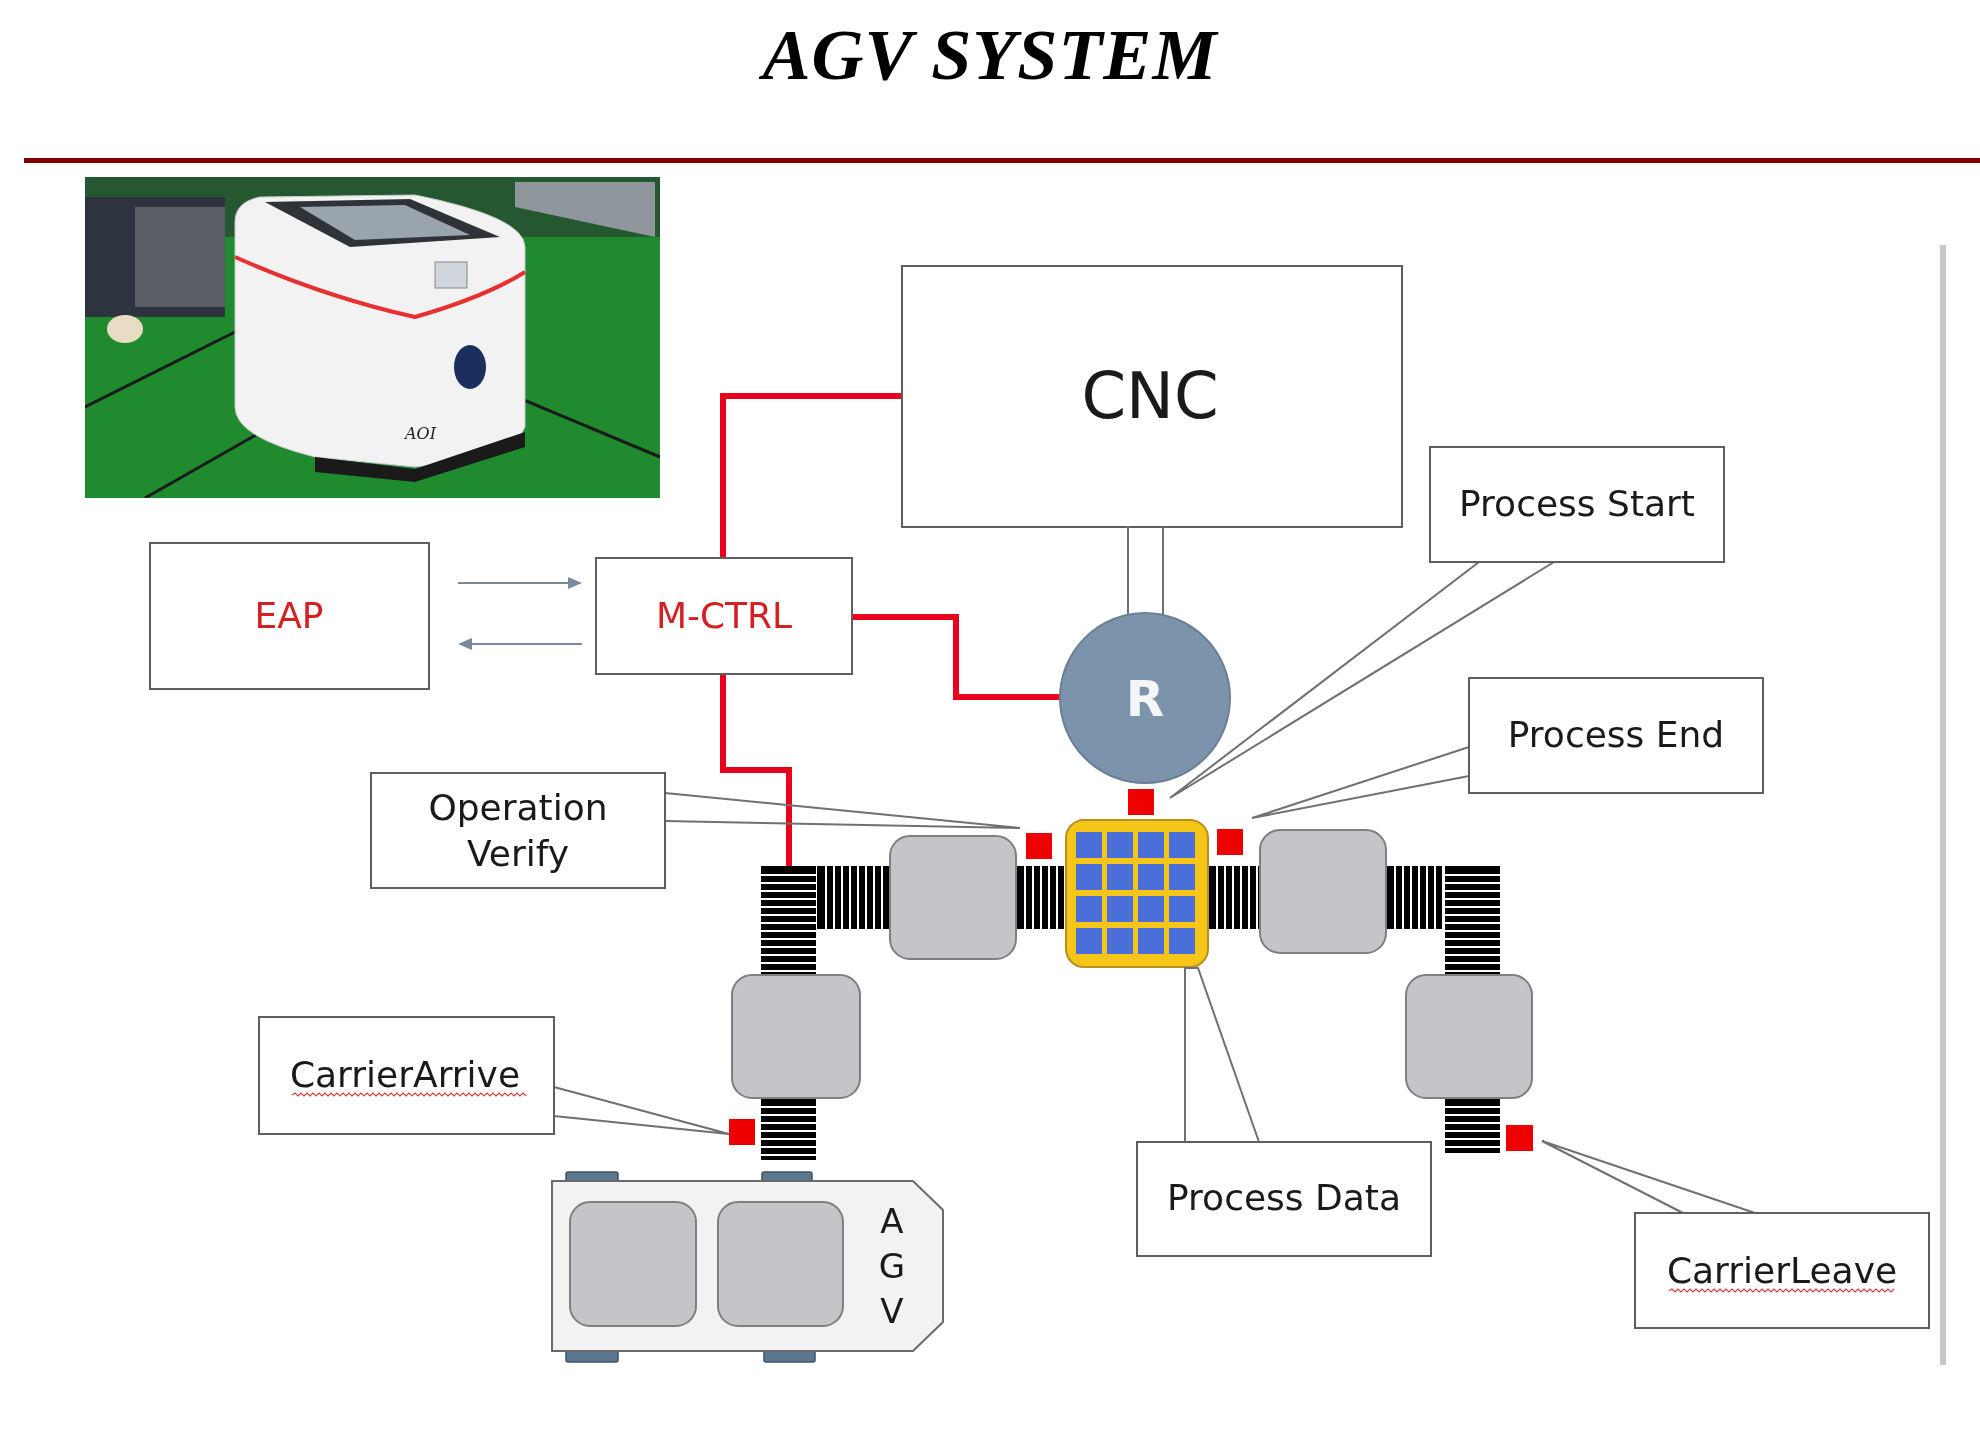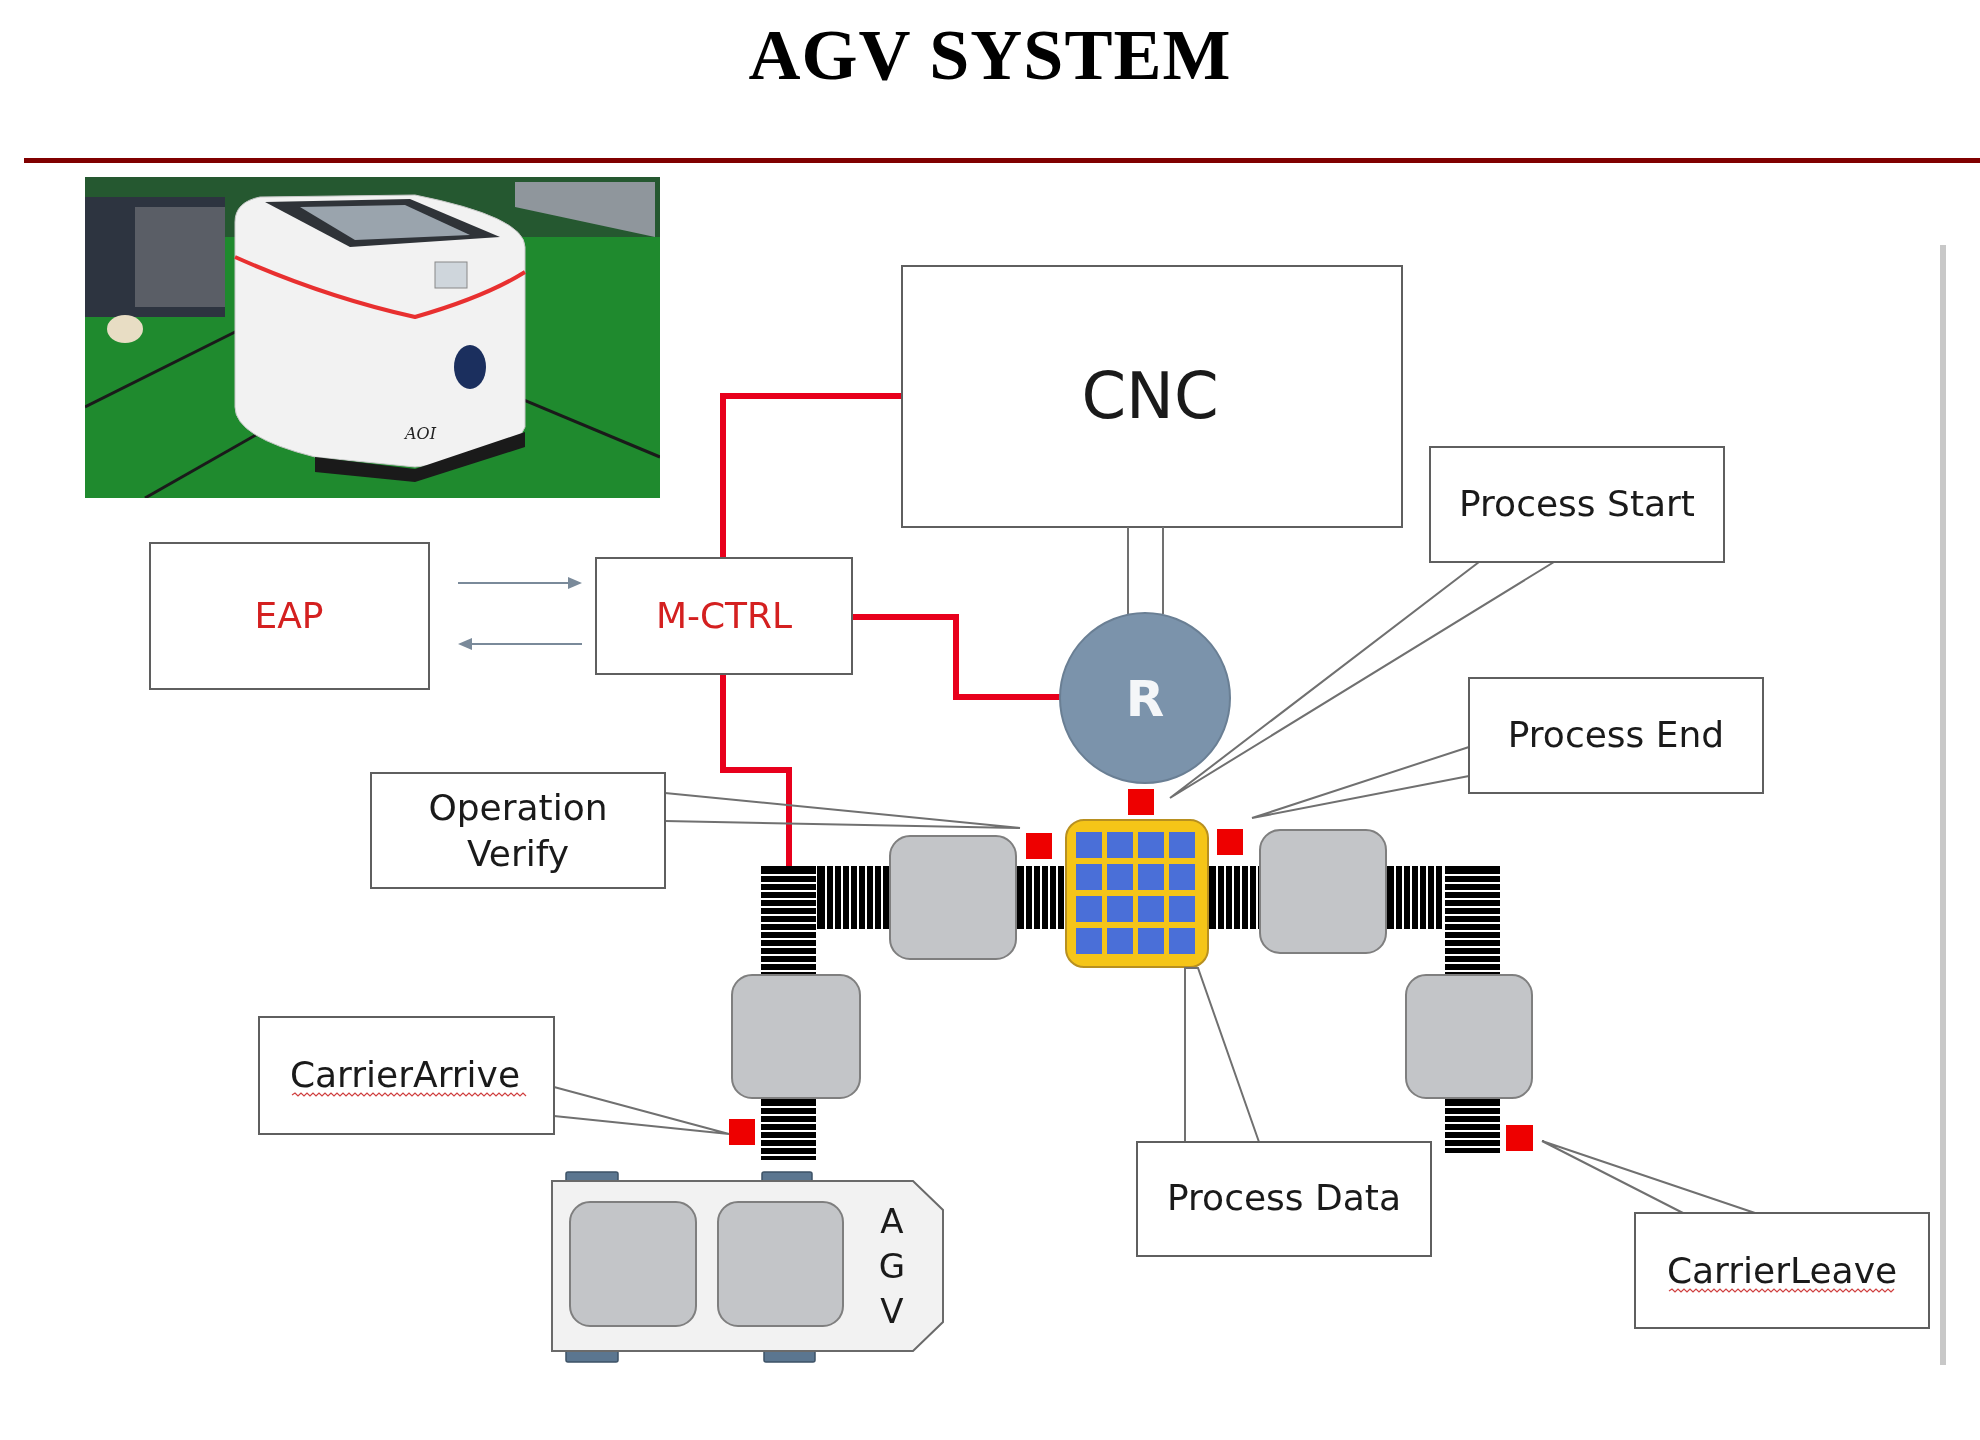"AGV SYSTEM" #title { font-style: none -> italic }
